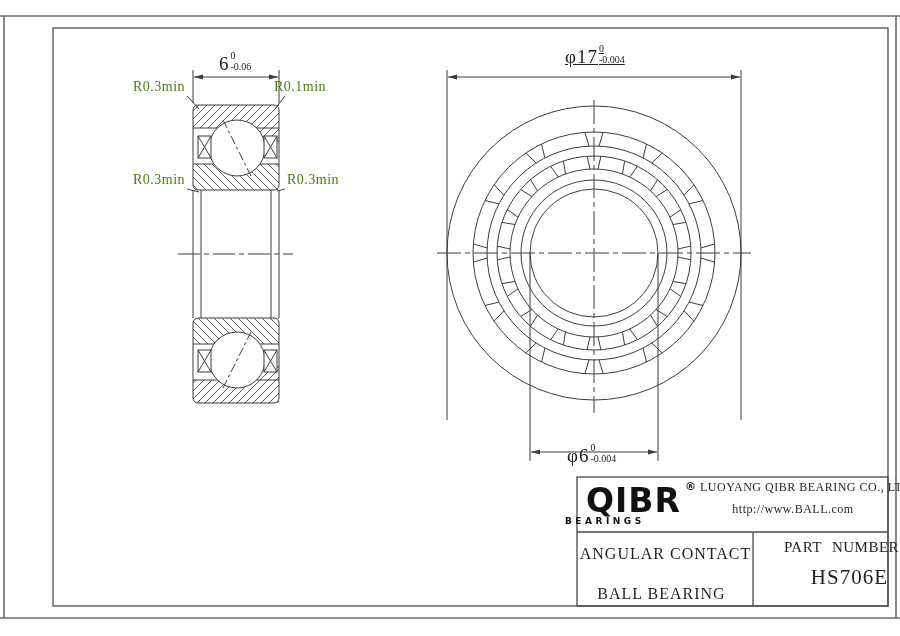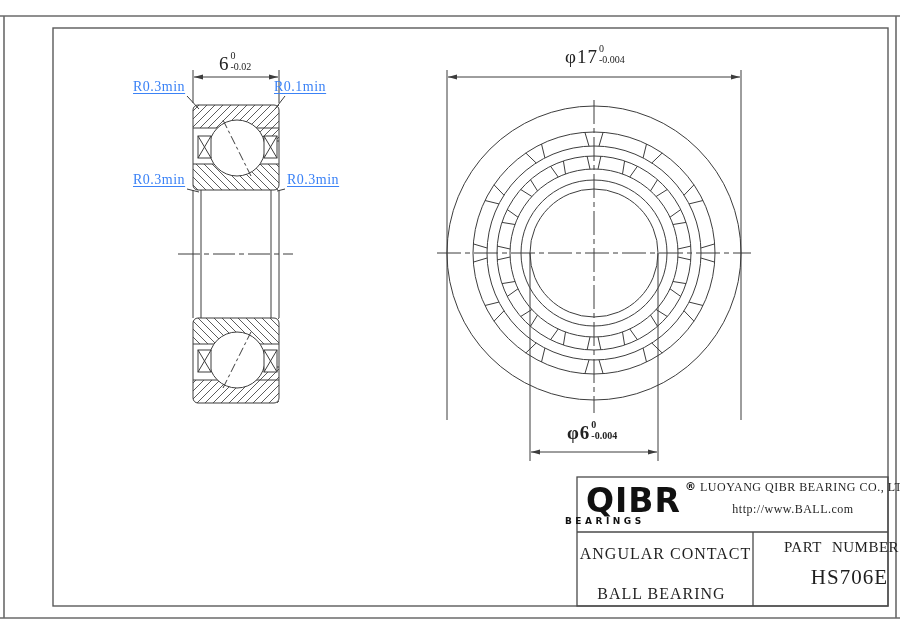"-0.02" span { text: -0.02 -> -0.06 }
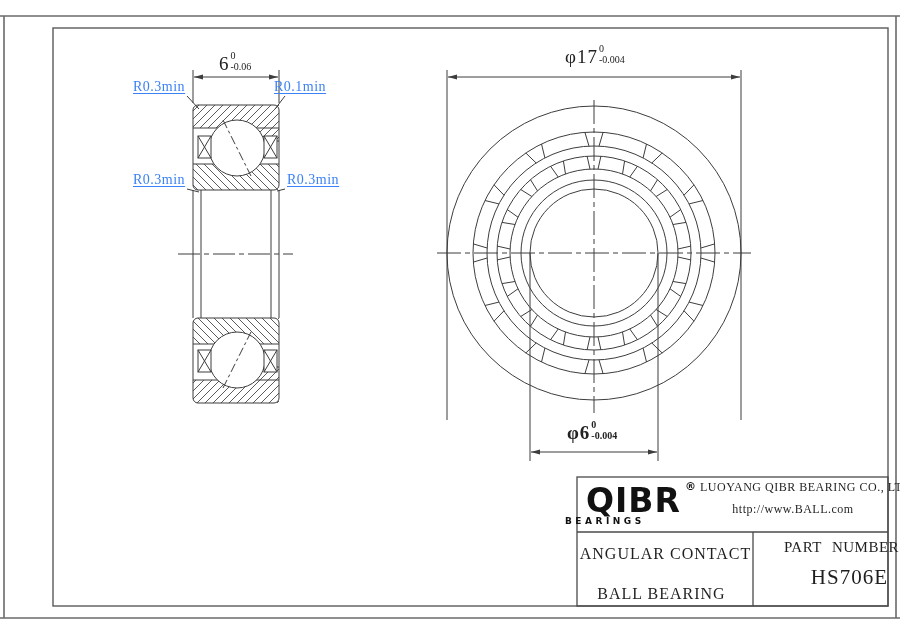"φ17" div.dim { text-decoration: none -> underline }
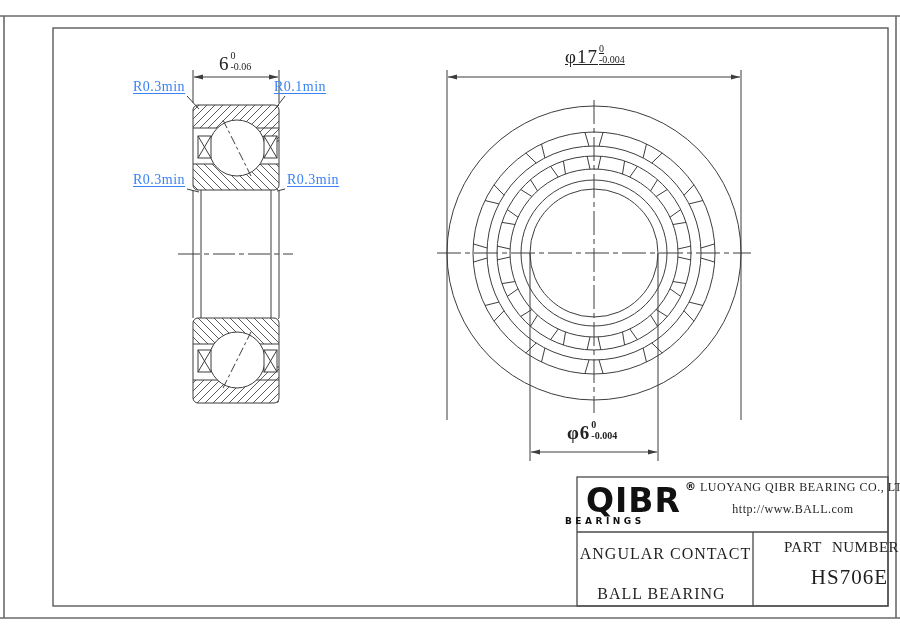"R0.3min" .rlabel { color: #3b82f6 -> #4d7c0f; text-decoration: underline -> none }
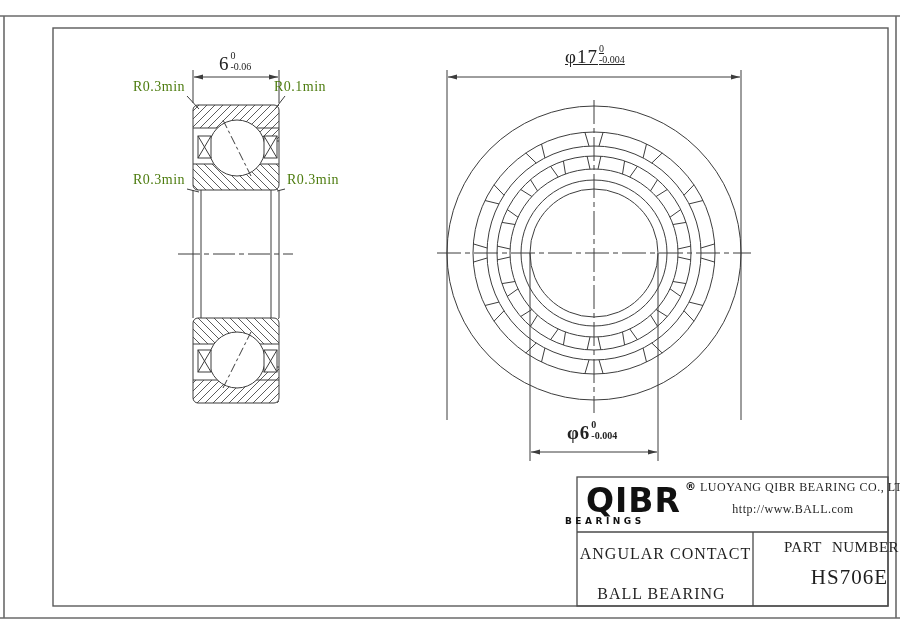"φ6" div.dim { font-weight: bold -> none; top: 423px -> 446px }
